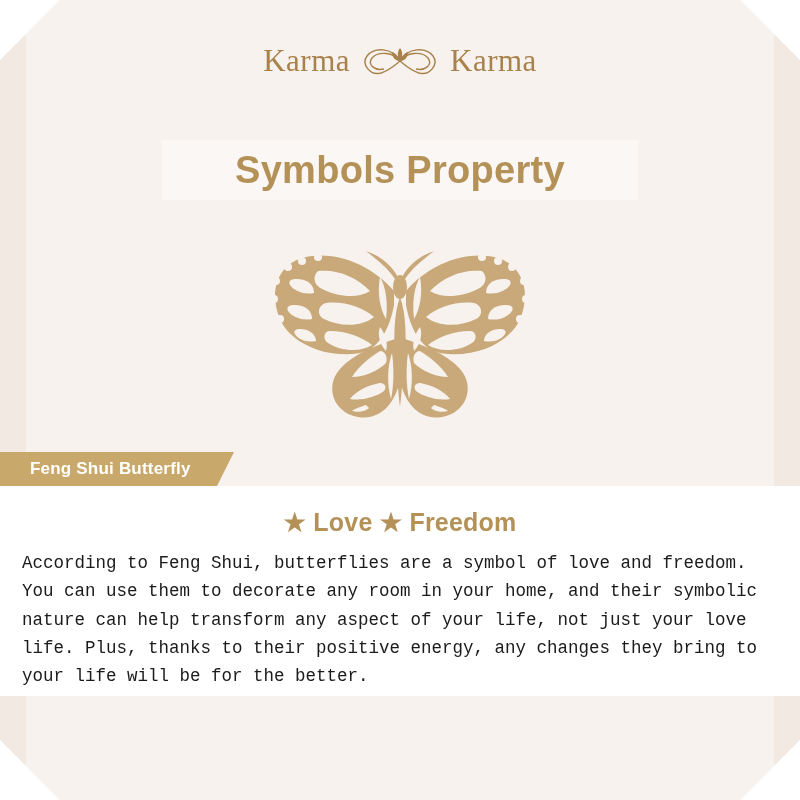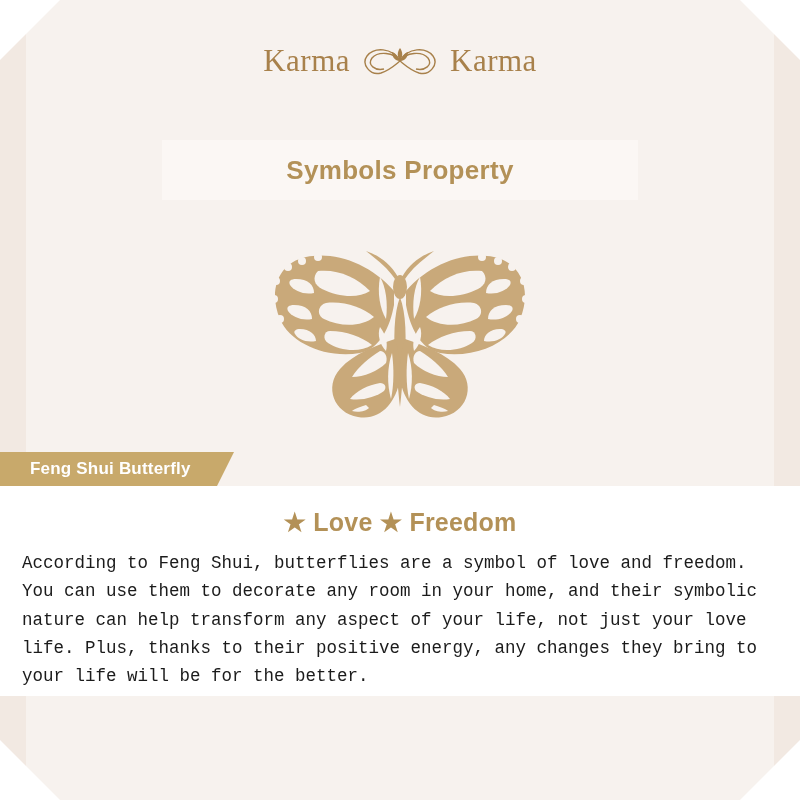"Symbols Property" .title-banner .title { font-size: 26px -> 38px }
